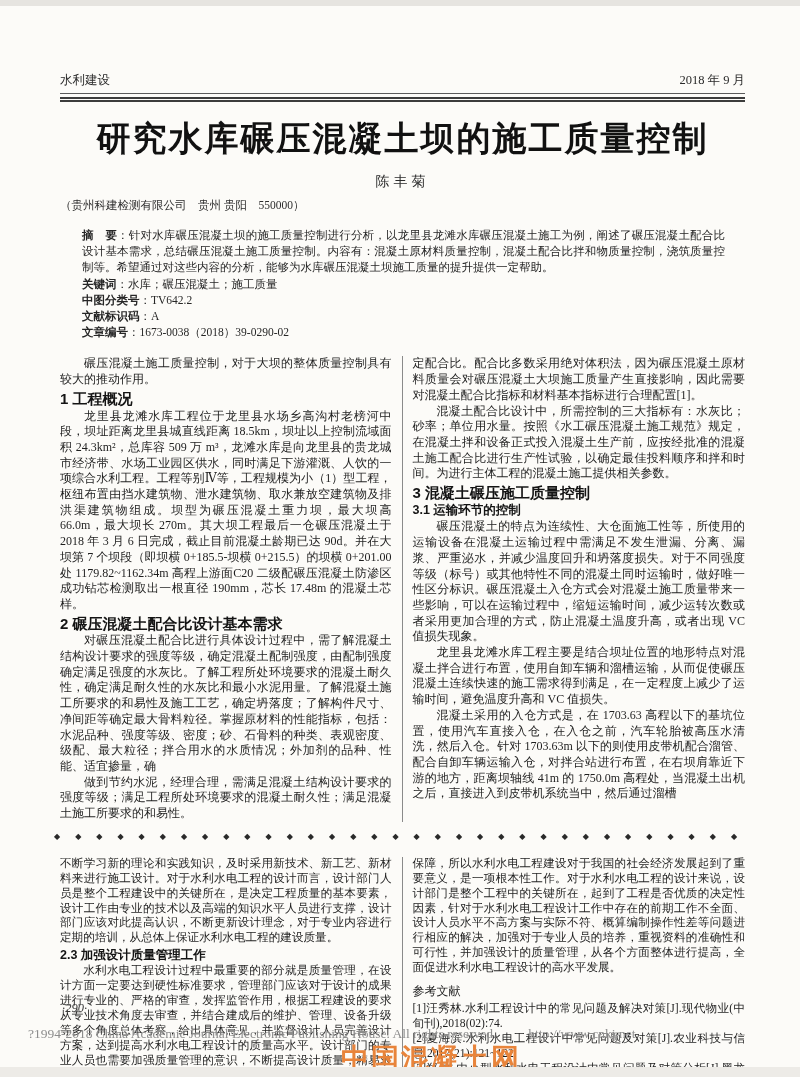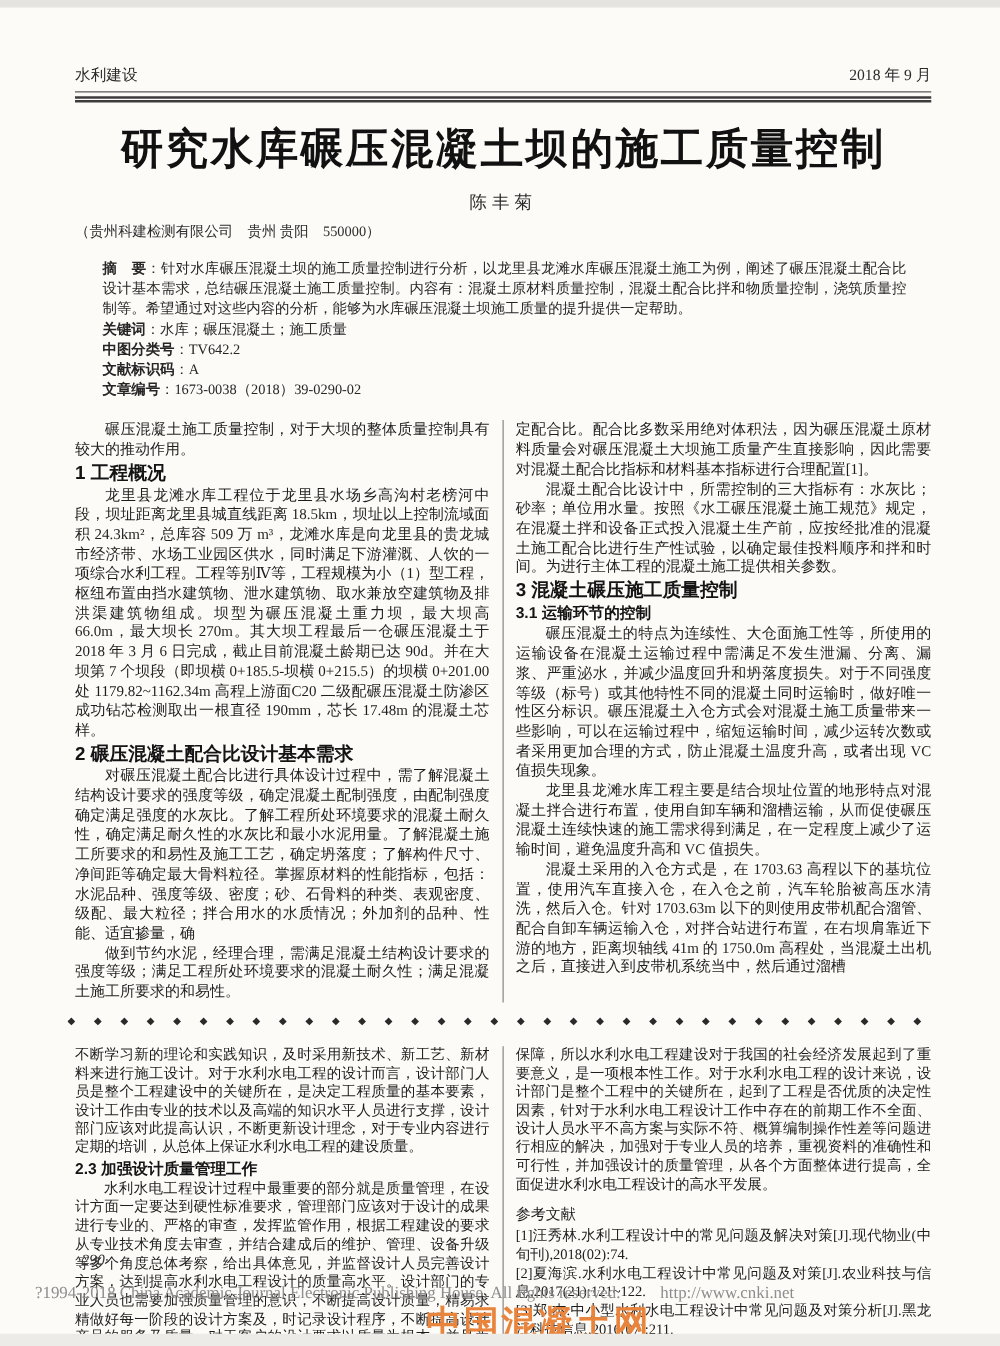"水利建设" .journal-header { padding-top: 52px -> 72px }
